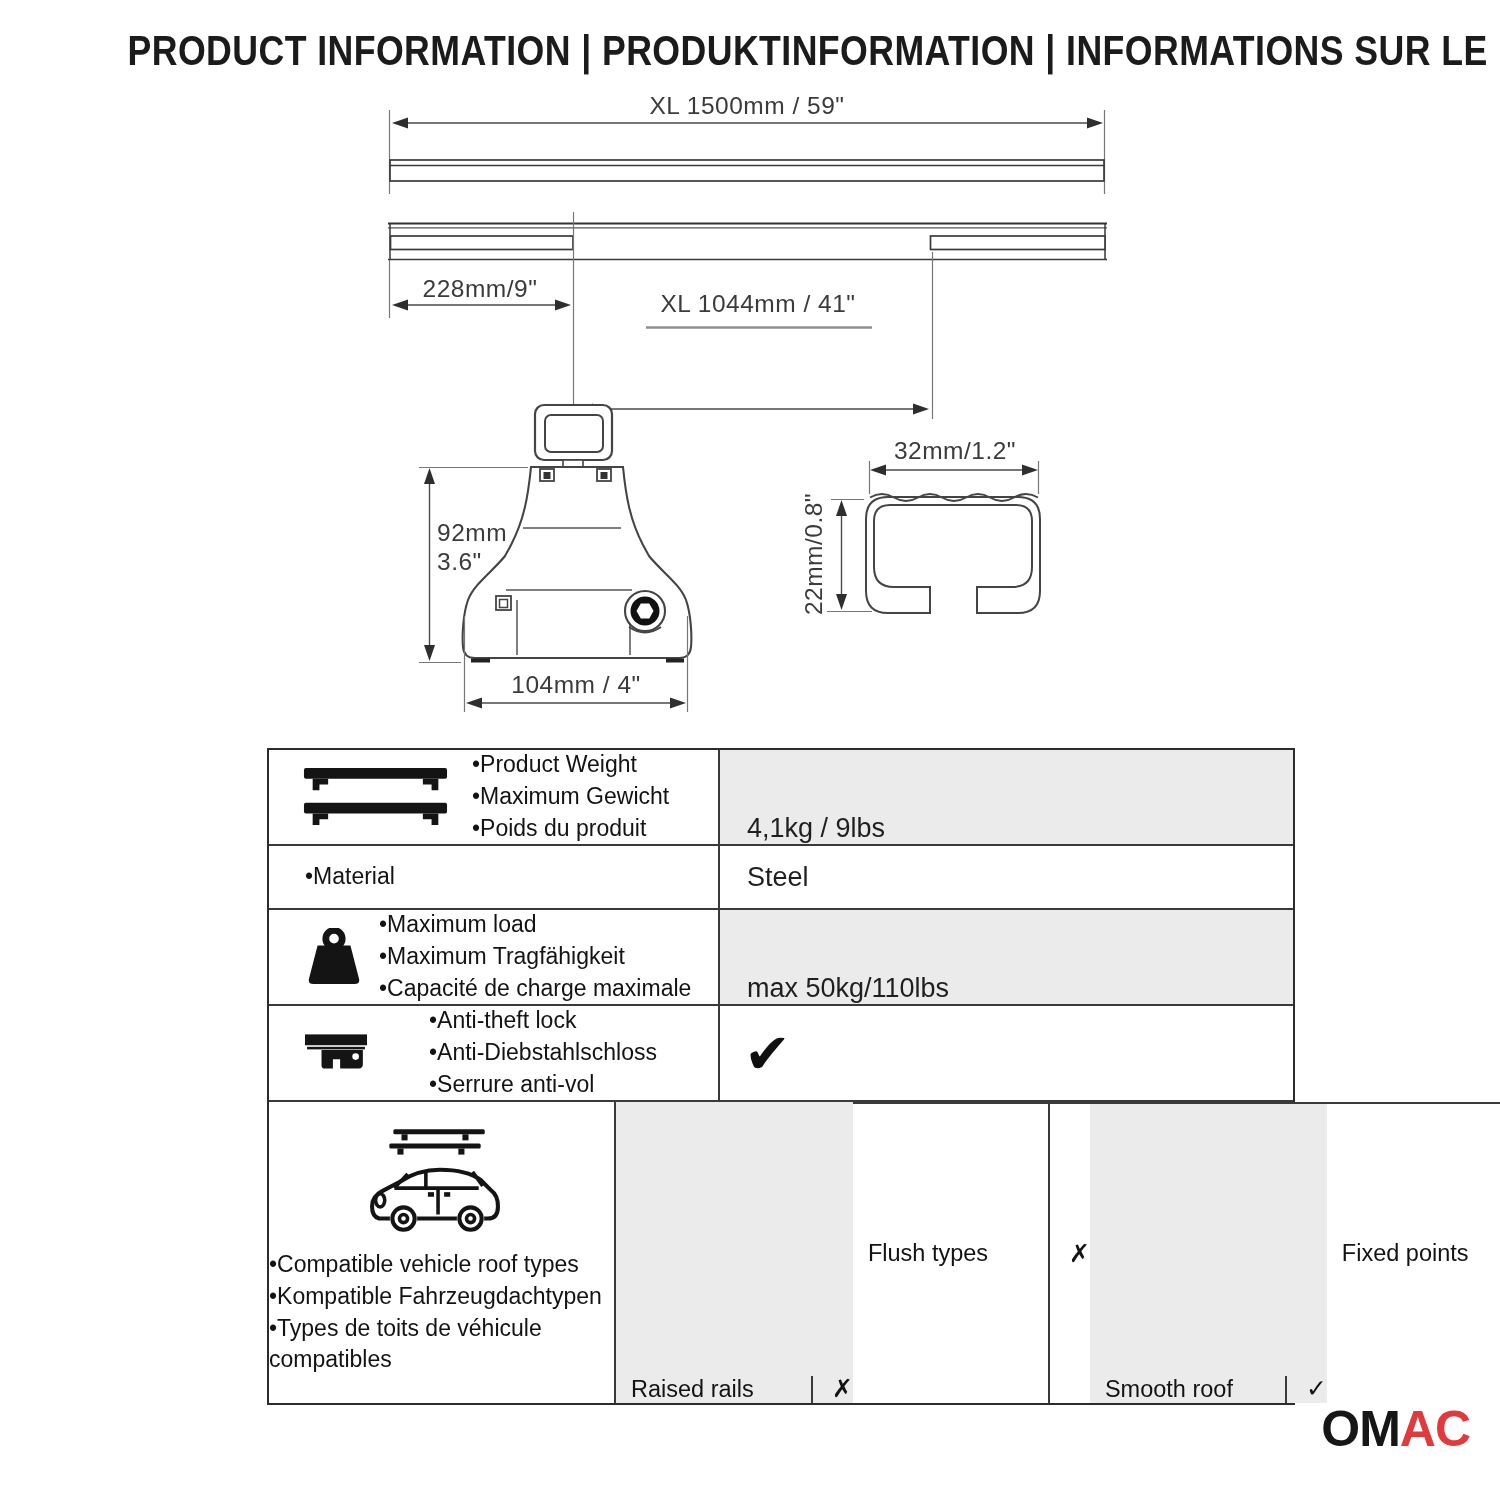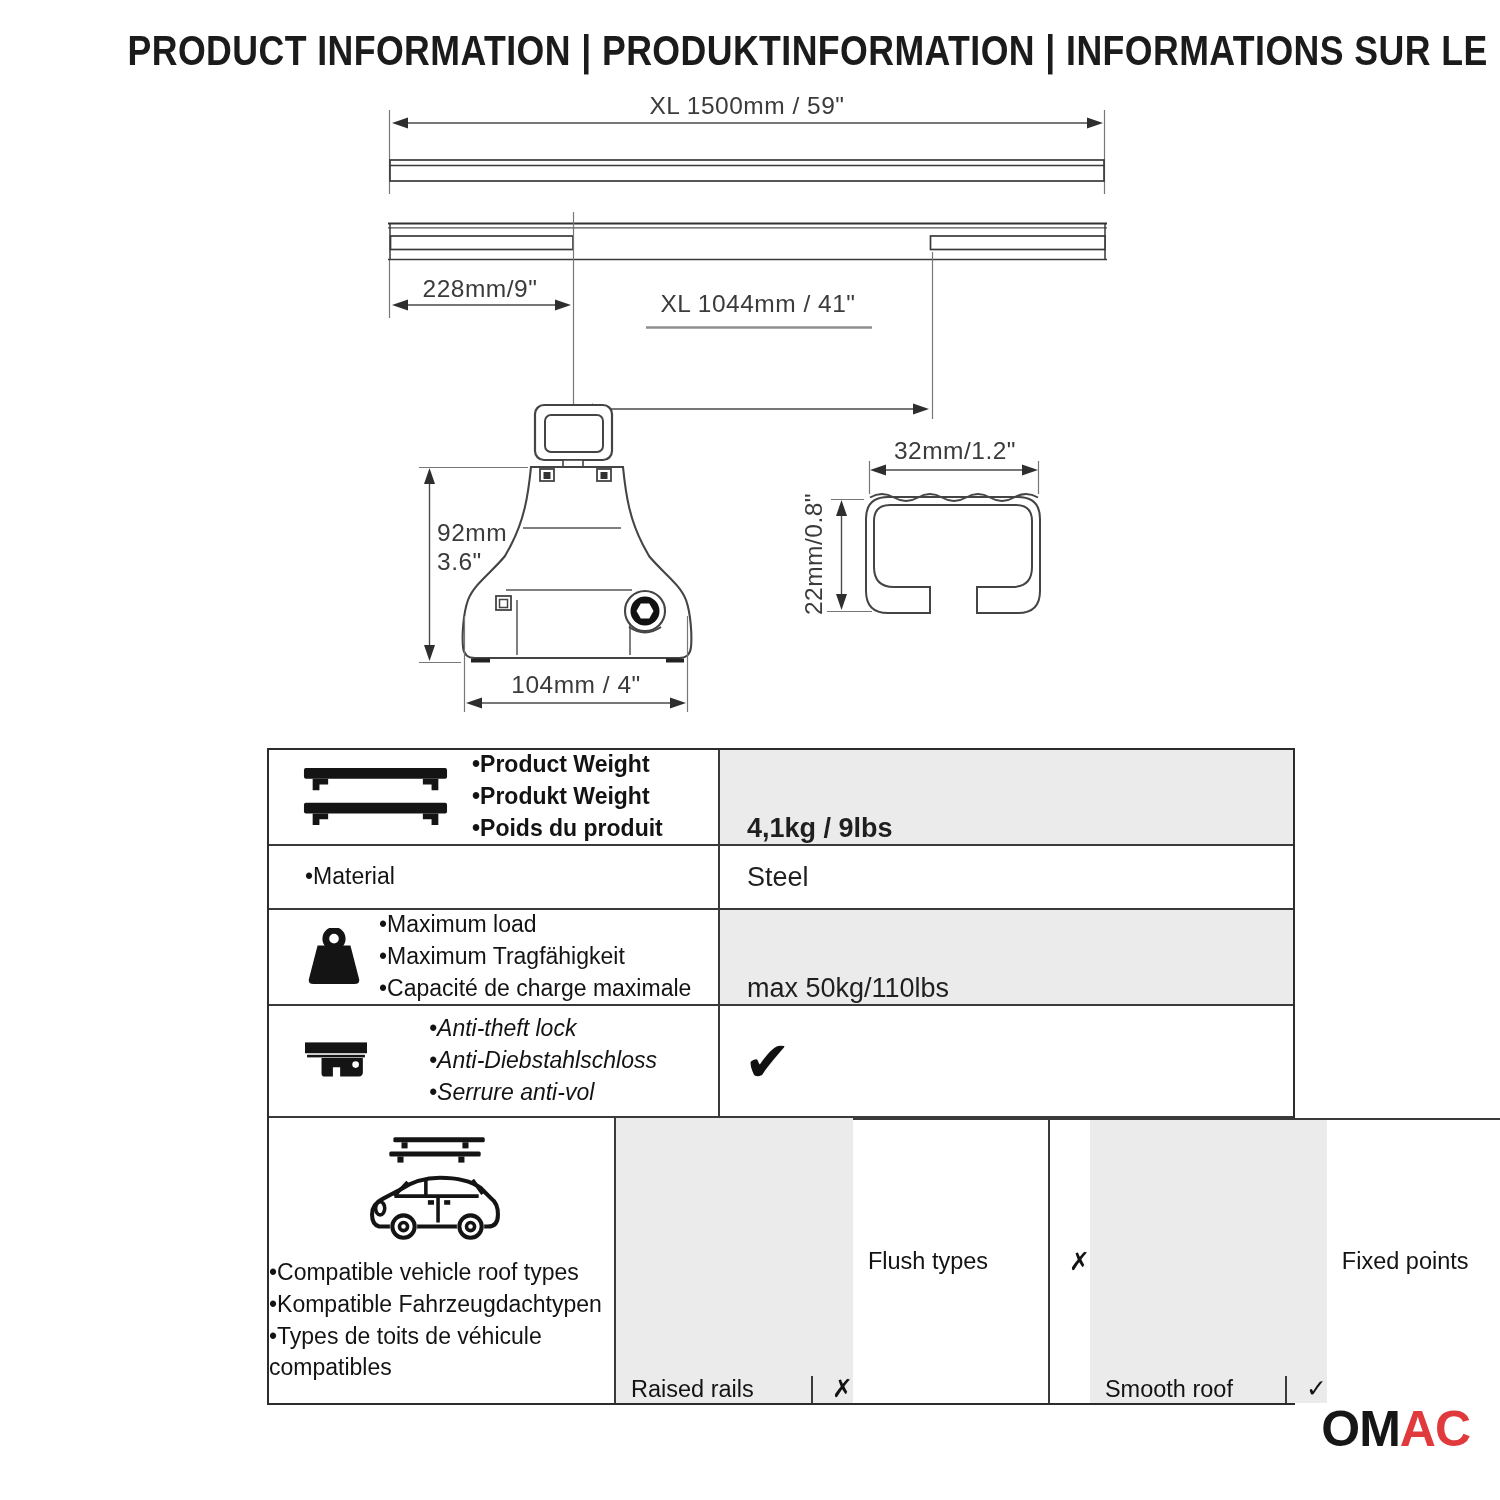"•Product Weight" .r1 { font-weight: bold -> none }
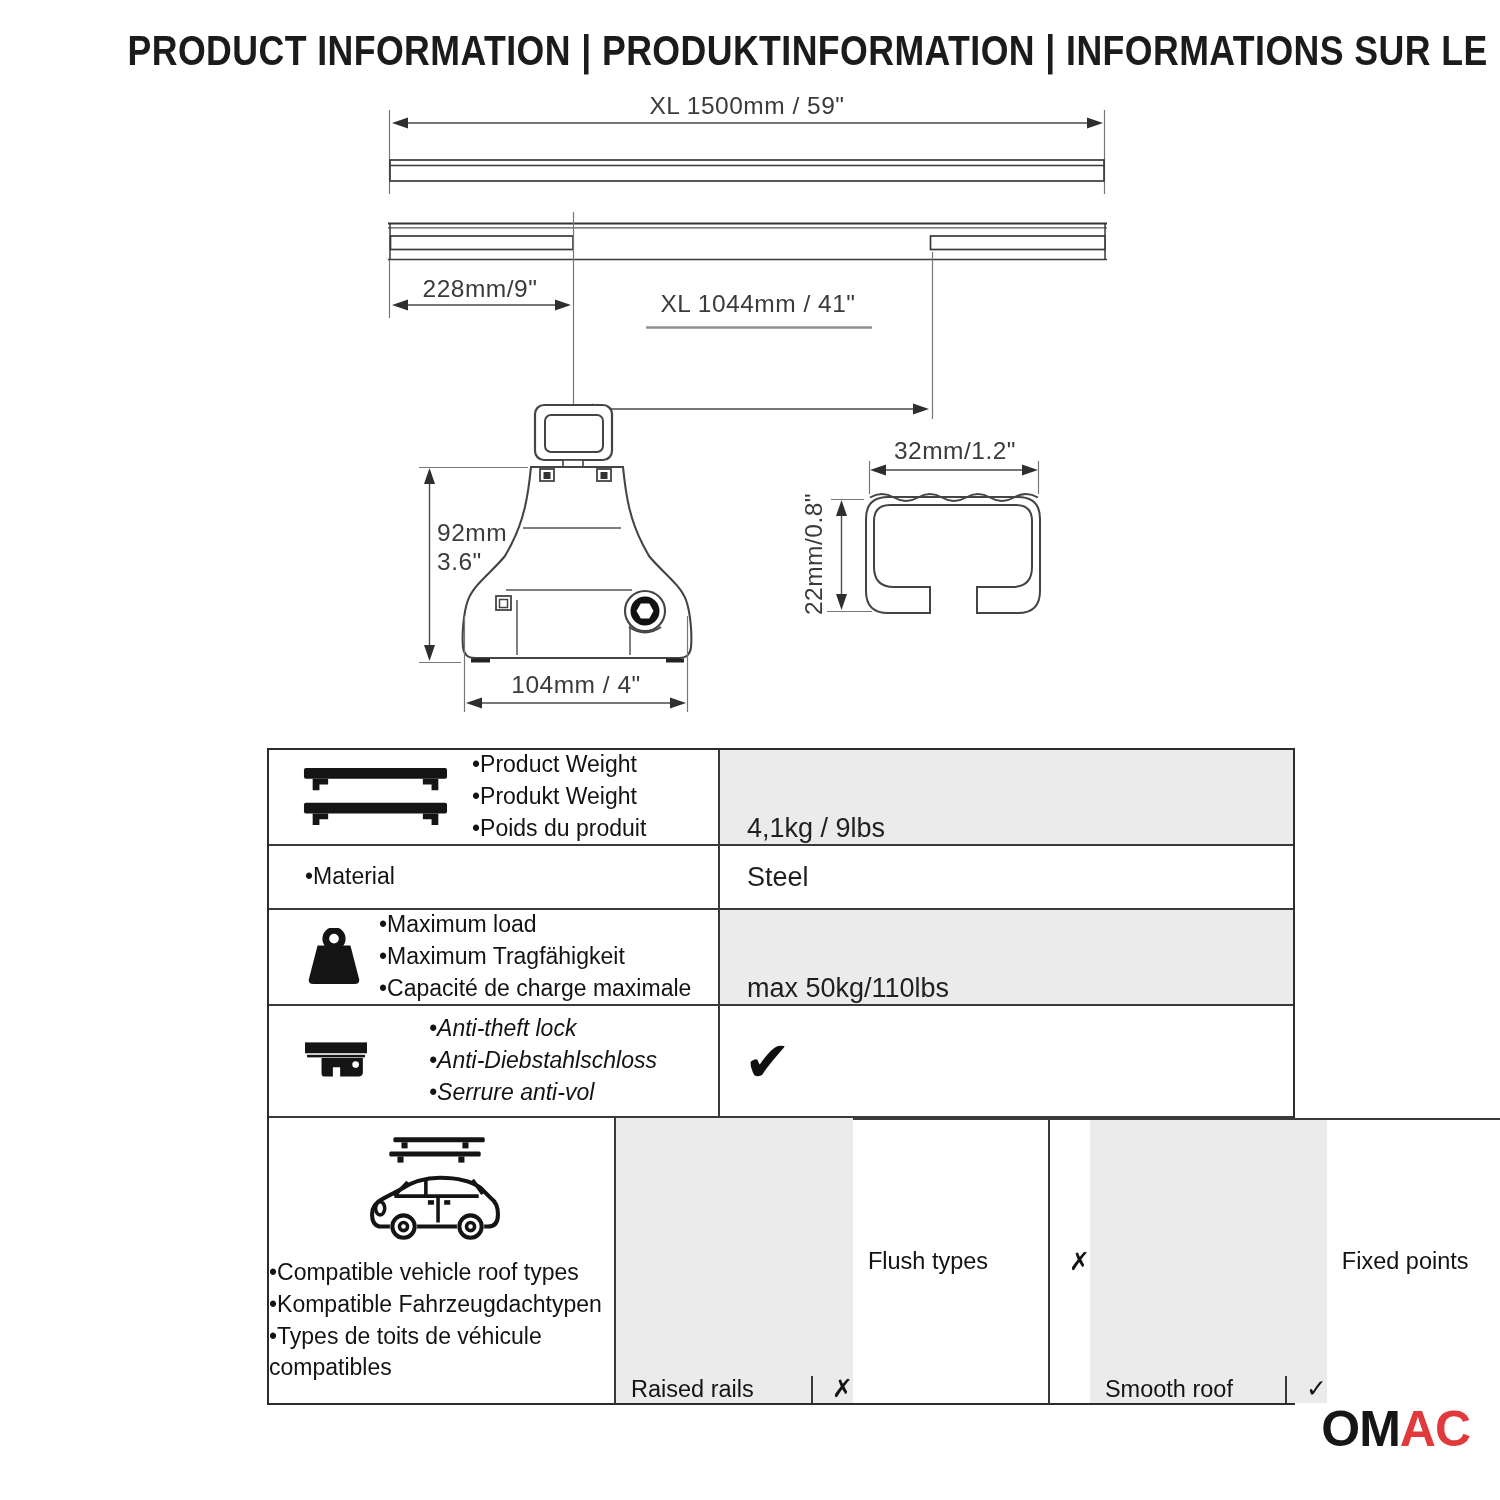"•Produkt Weight" div { text: Produkt Weight -> Maximum Gewicht }
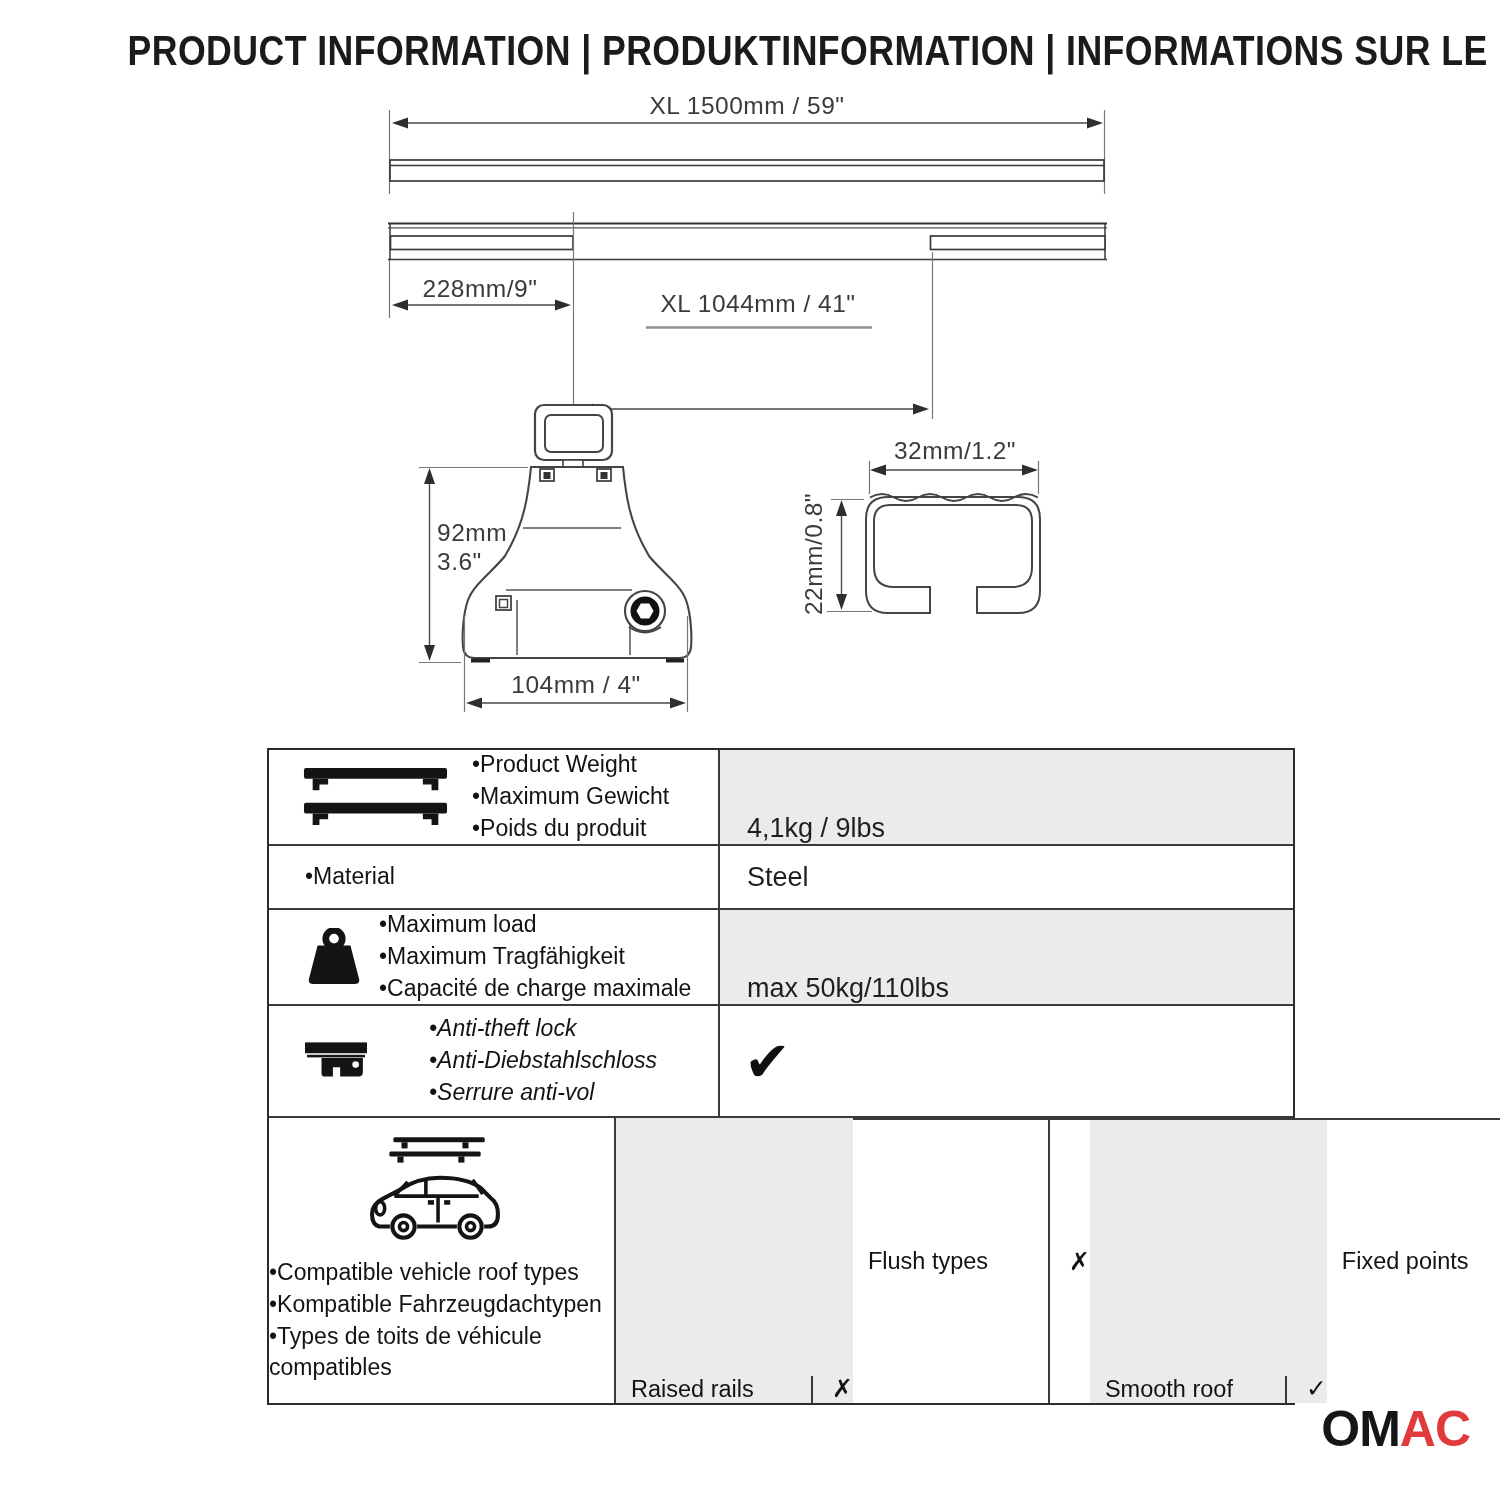"•Anti-theft lock" .r4 { font-style: italic -> none; height: 112px -> 96px }
